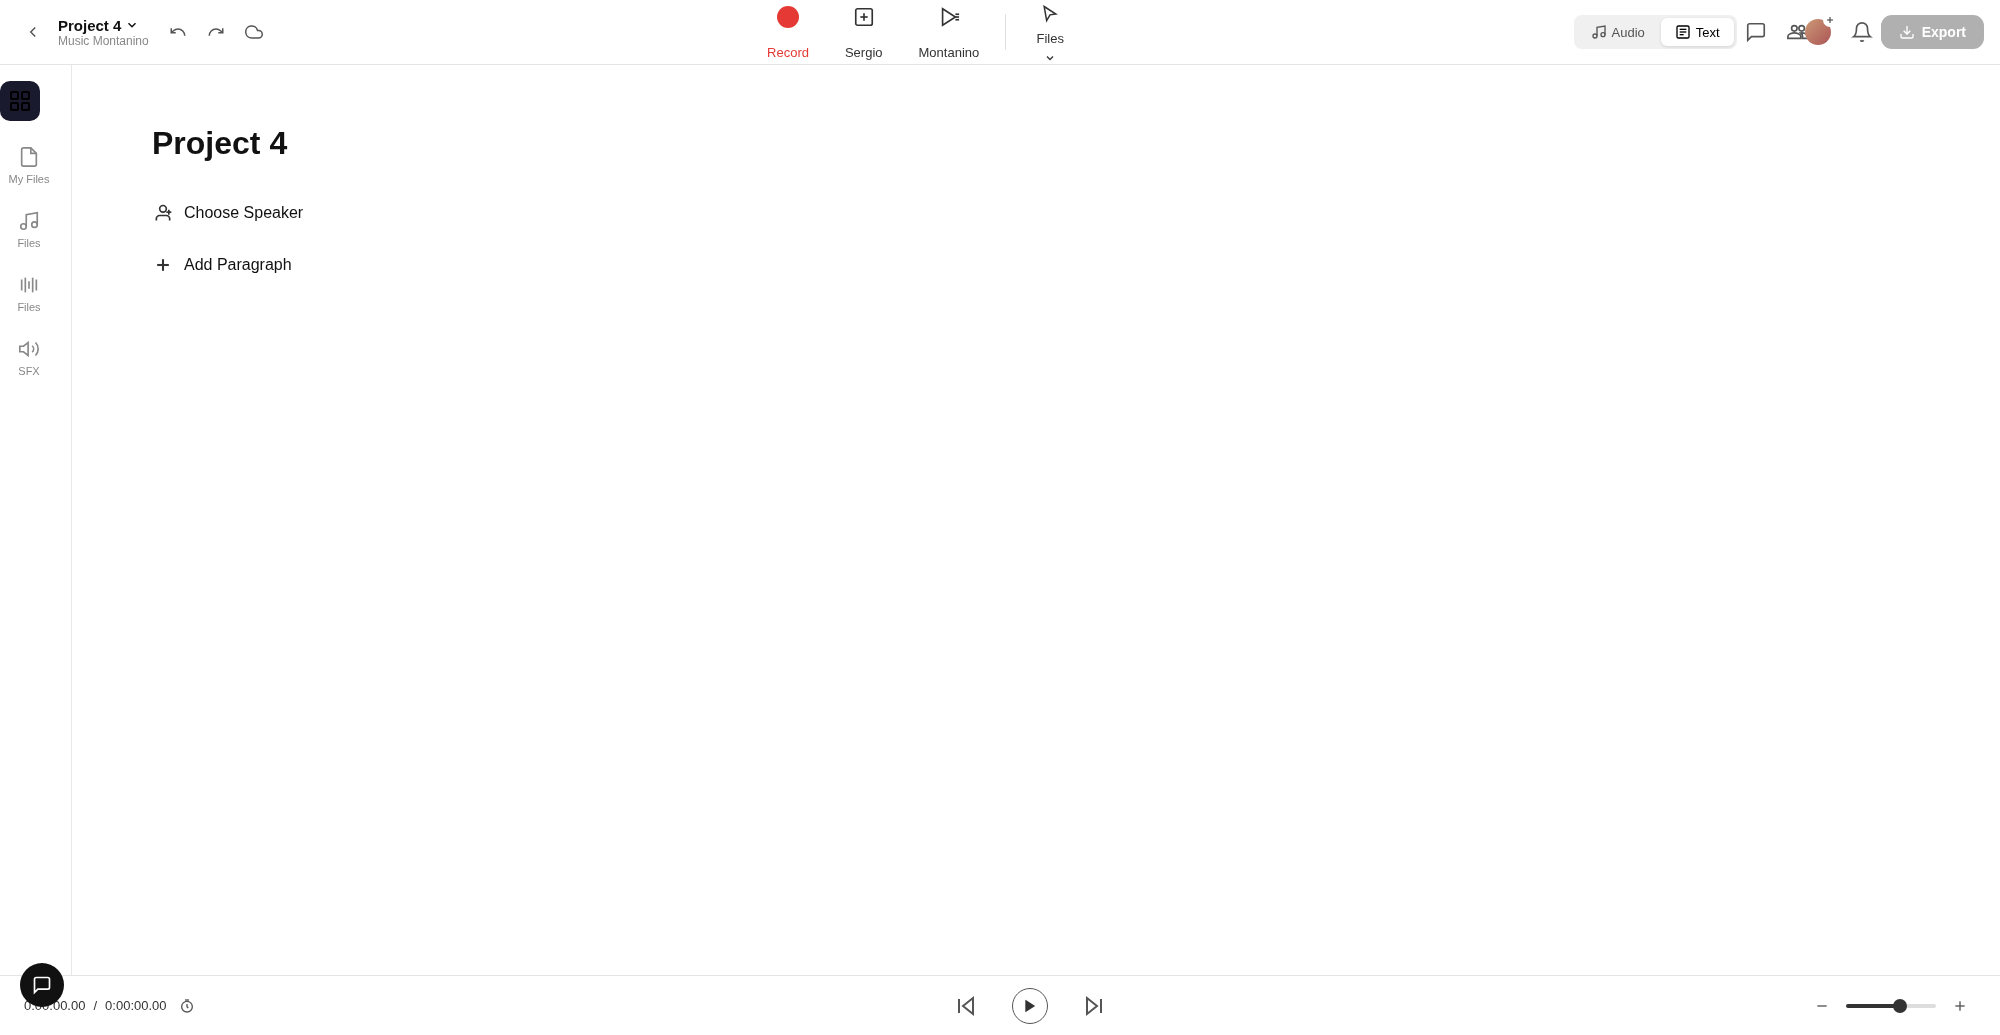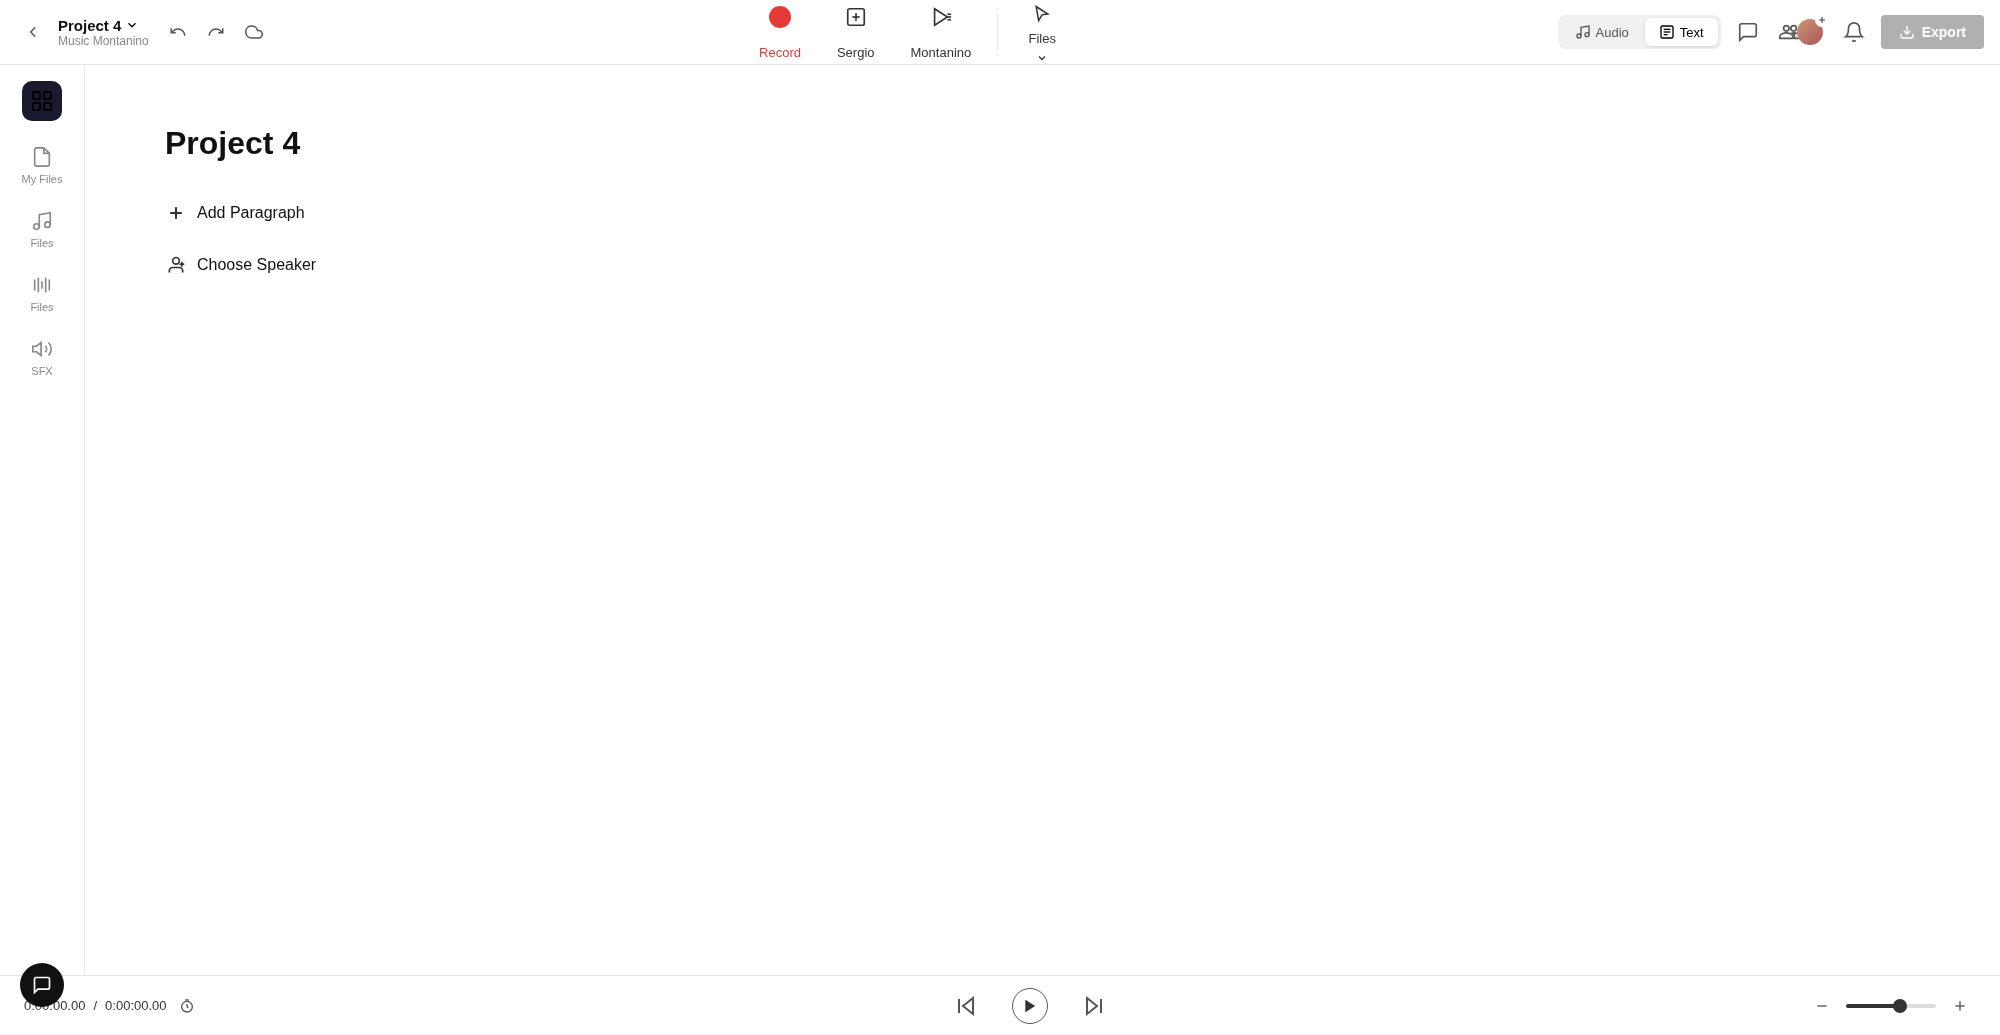"Audio" .header-right { gap: 8px -> none }
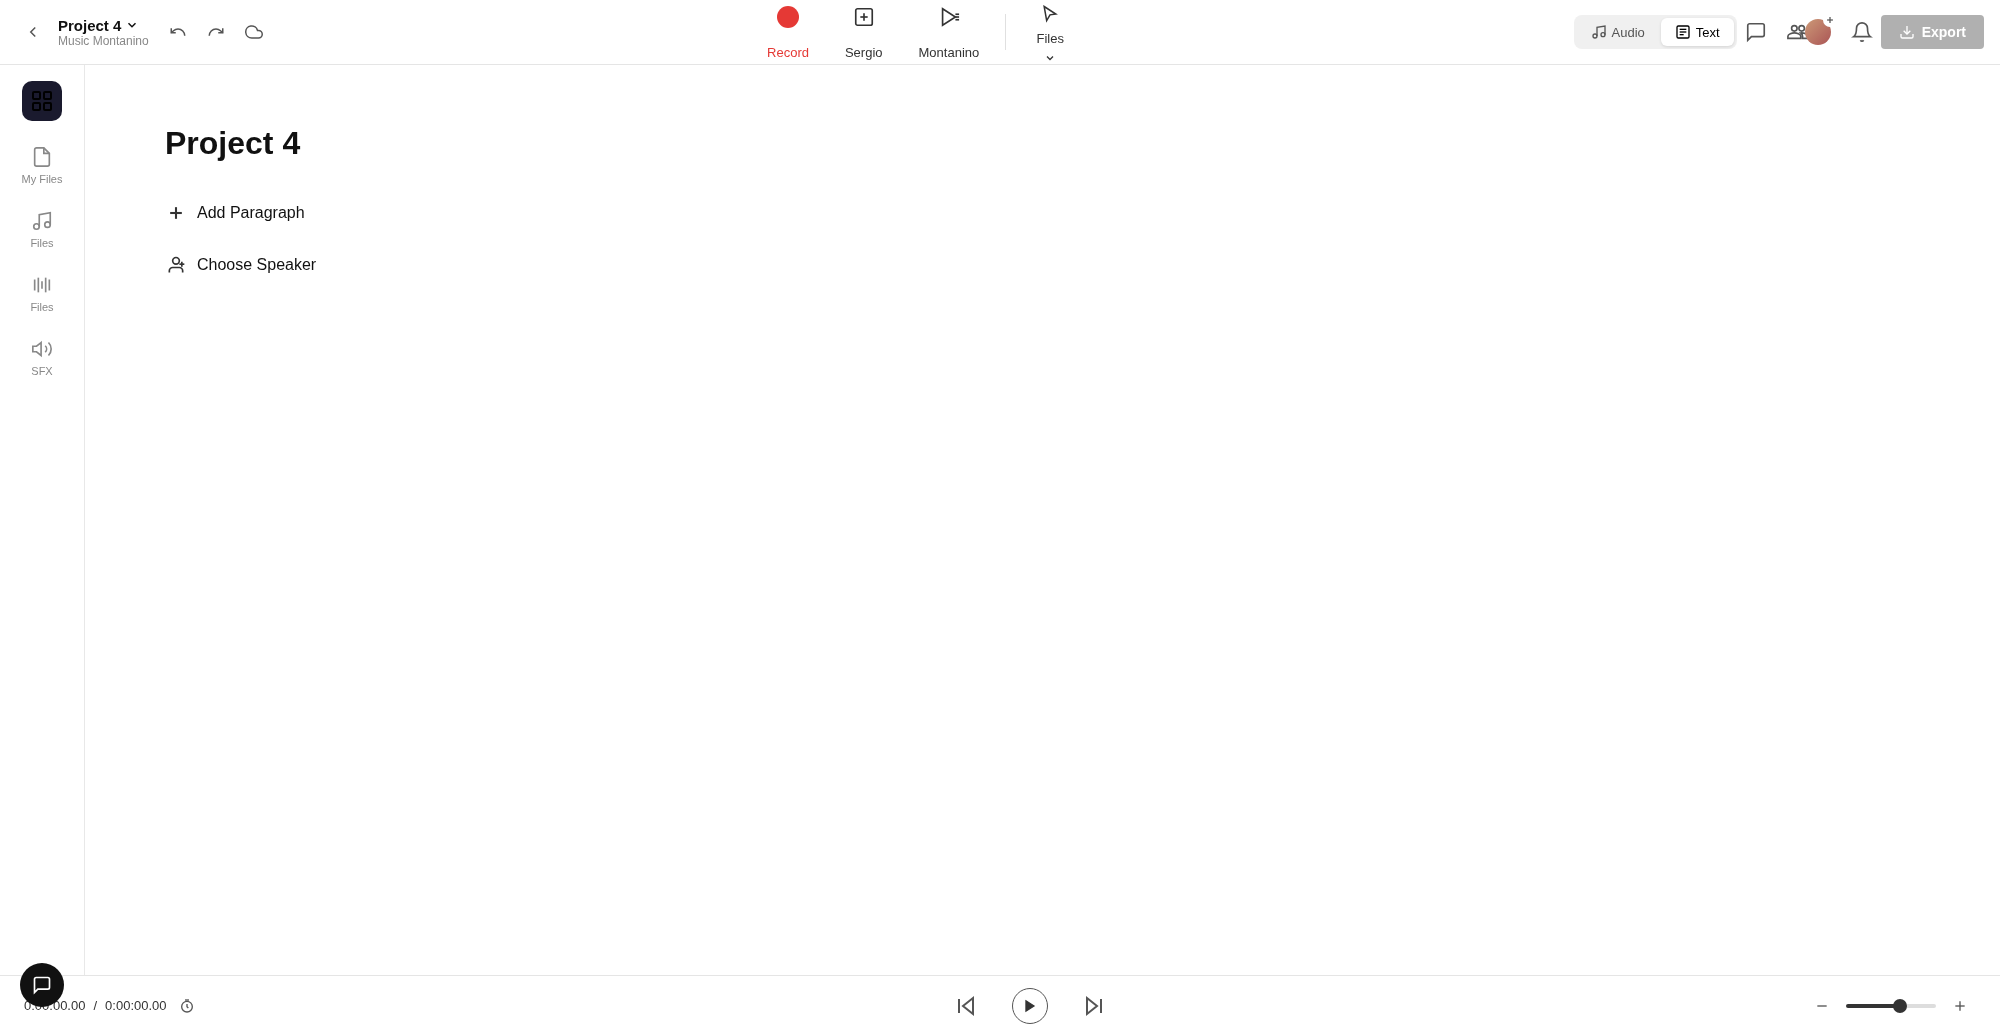"Export" .export-btn { border-radius: 4px -> 11px }
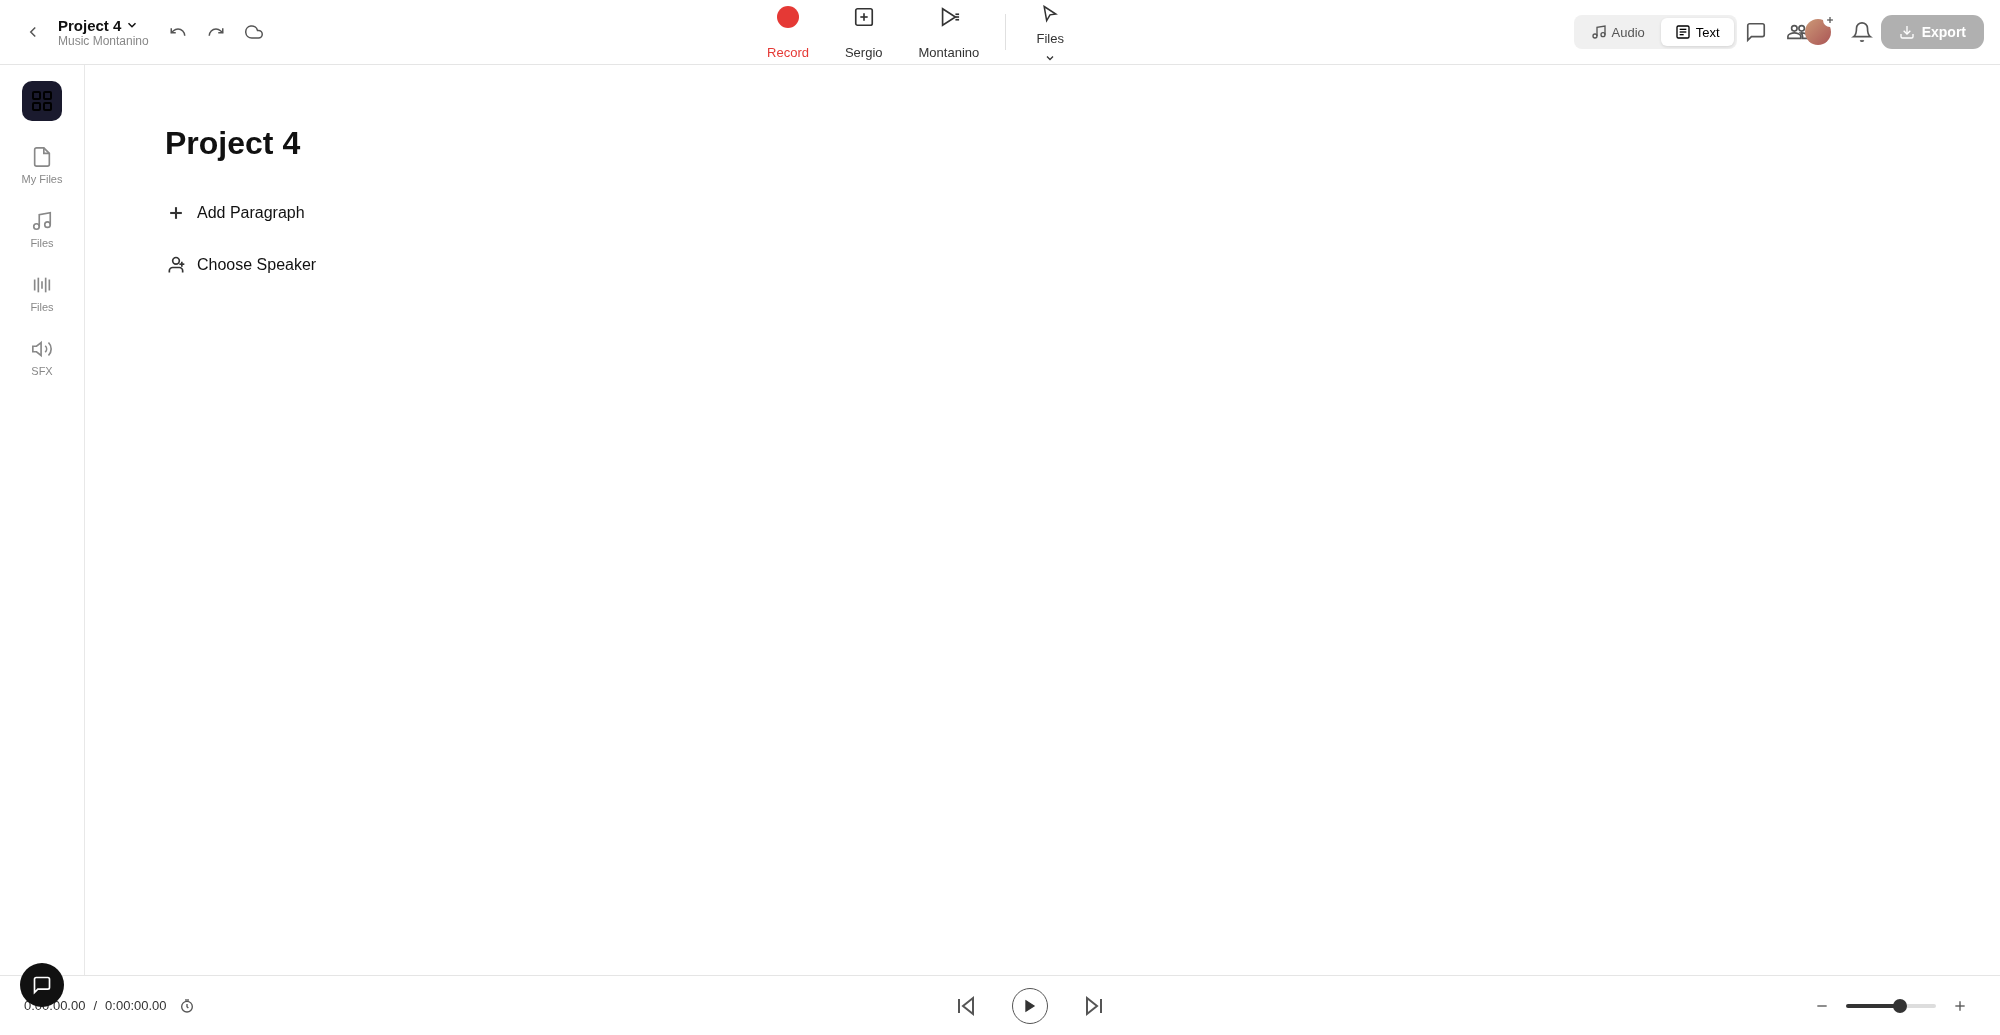"My Files" .sidebar { align-items: center -> flex-start; width: 85px -> 72px }
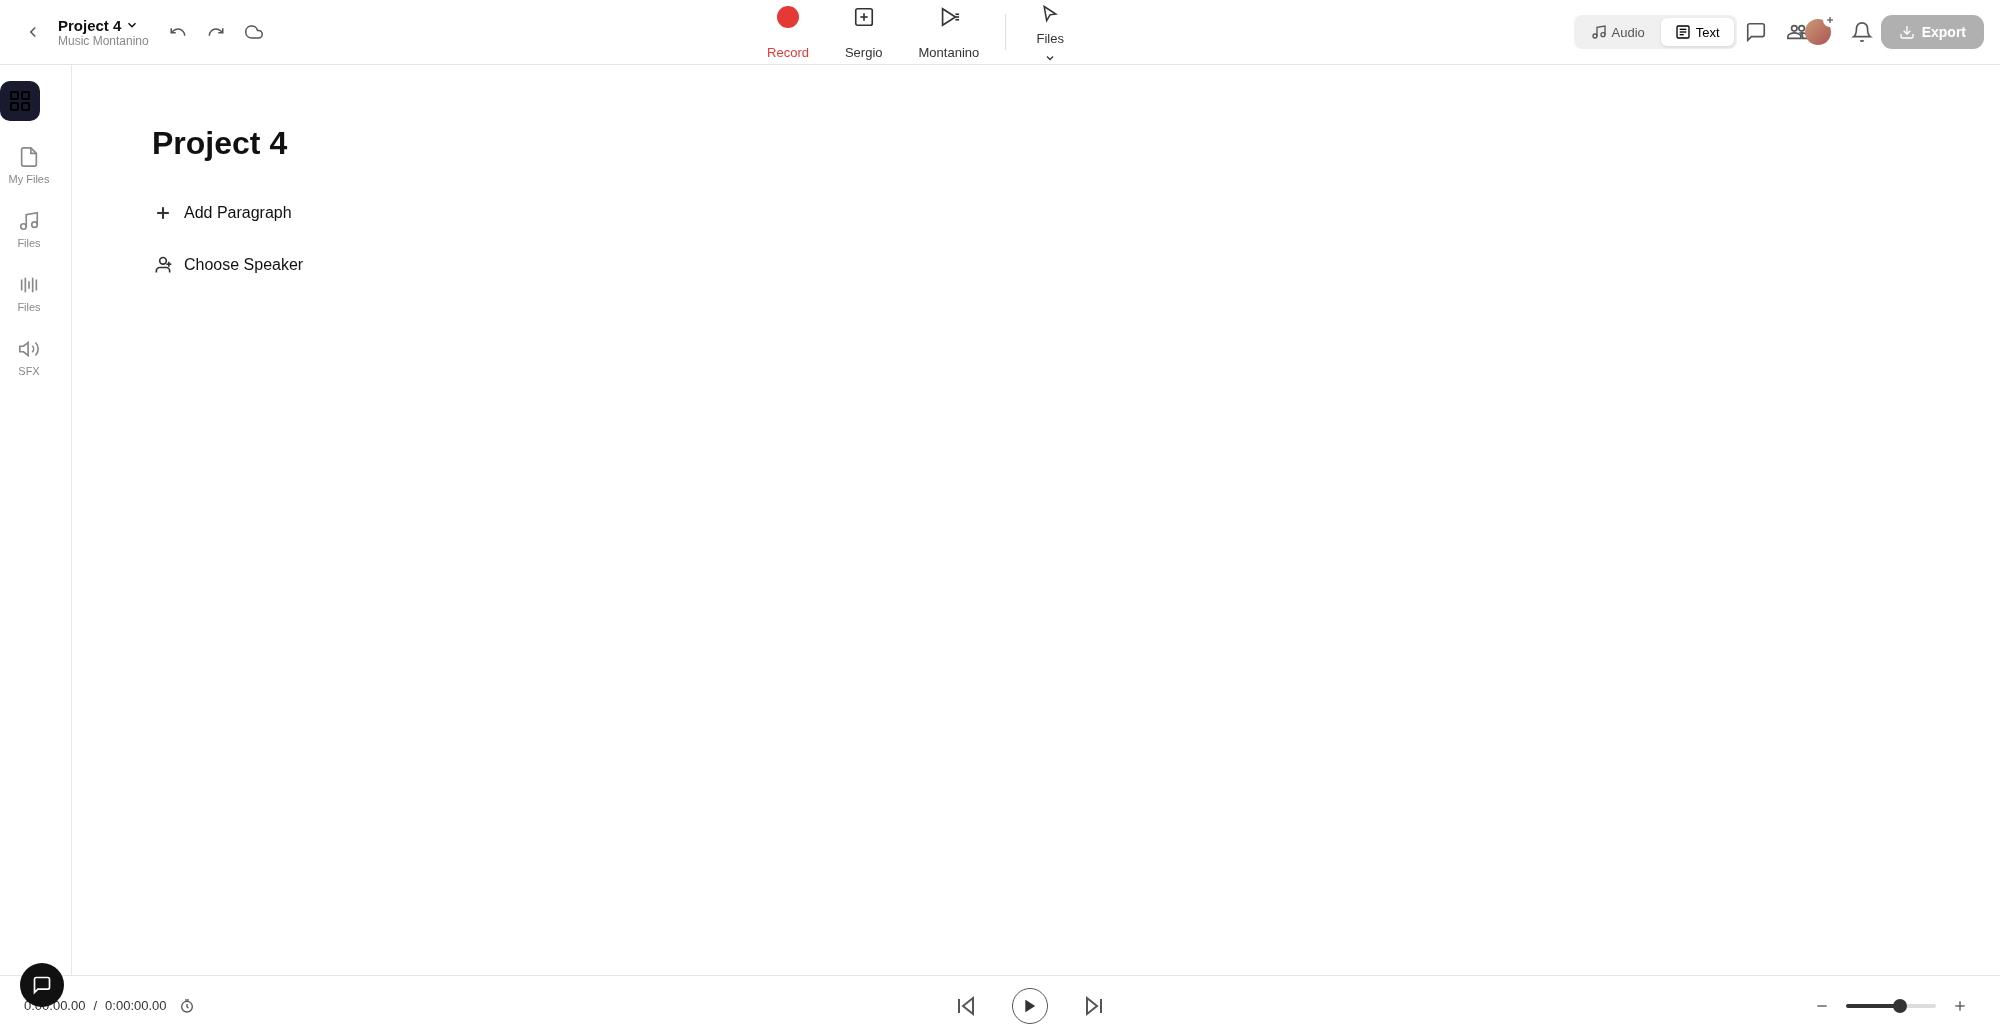"Add Paragraph" div.action-item { order: before "Choose Speaker" -> after "Choose Speaker" }
